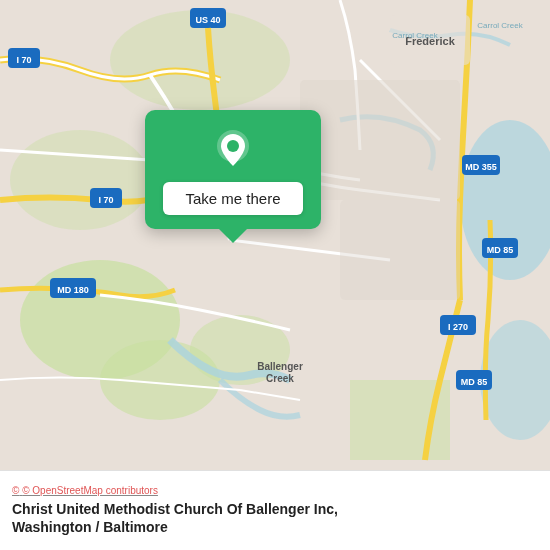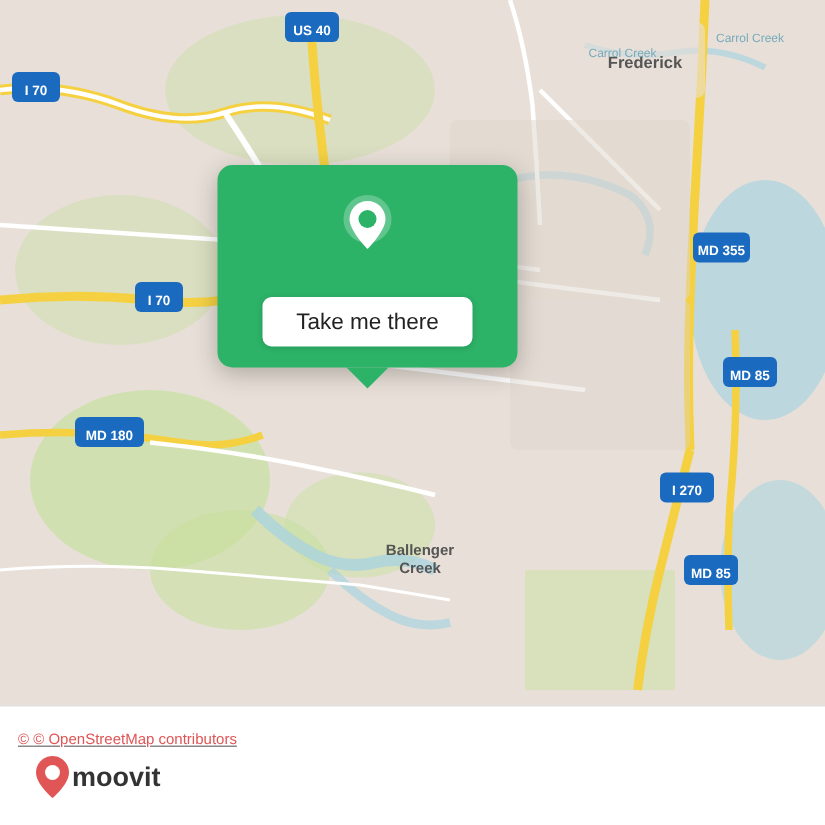"Take me there" .popup-card { gap: 16px -> none; width: 200px -> 176px }
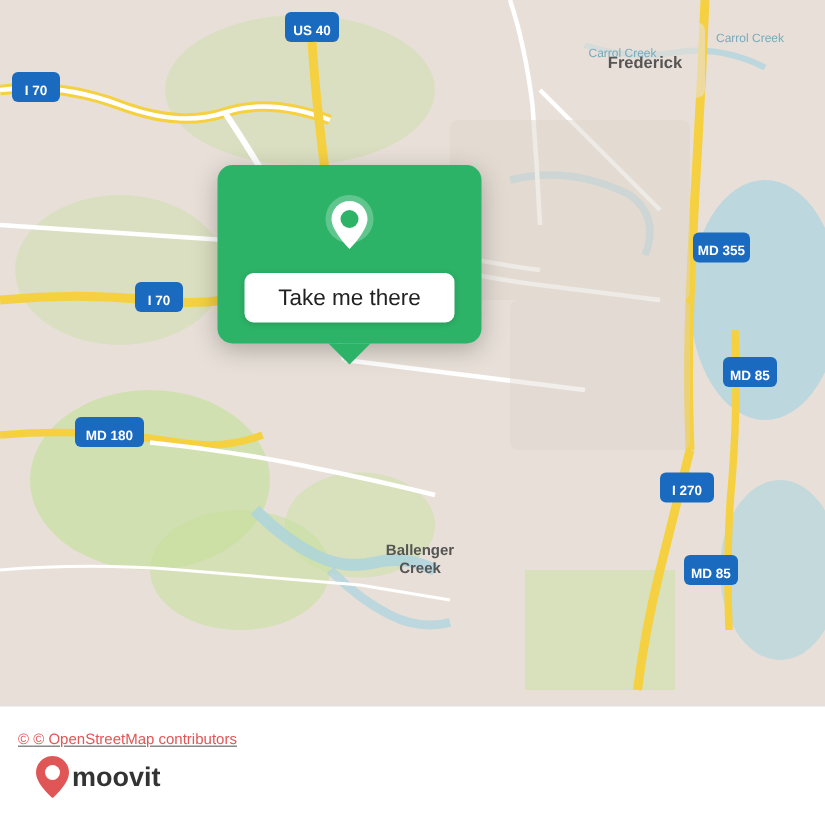"Christ United Methodist Church Of" div.location-name { html: none -> <div> <span>Christ United Methodist Church Of Ballenger Inc,</span><br> <span>Washington / Baltimore</span> </div> }
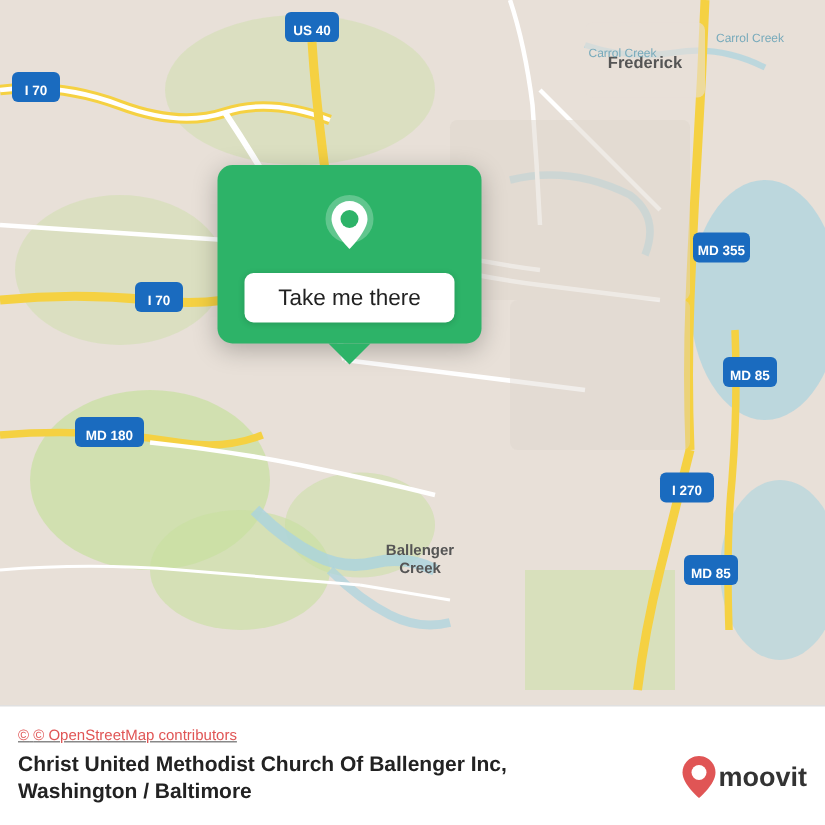"moovit" div.moovit-logo { html: <div> <svg> <path></path> <circle></circle> </svg> <span>moovit</span> </div> -> none }
